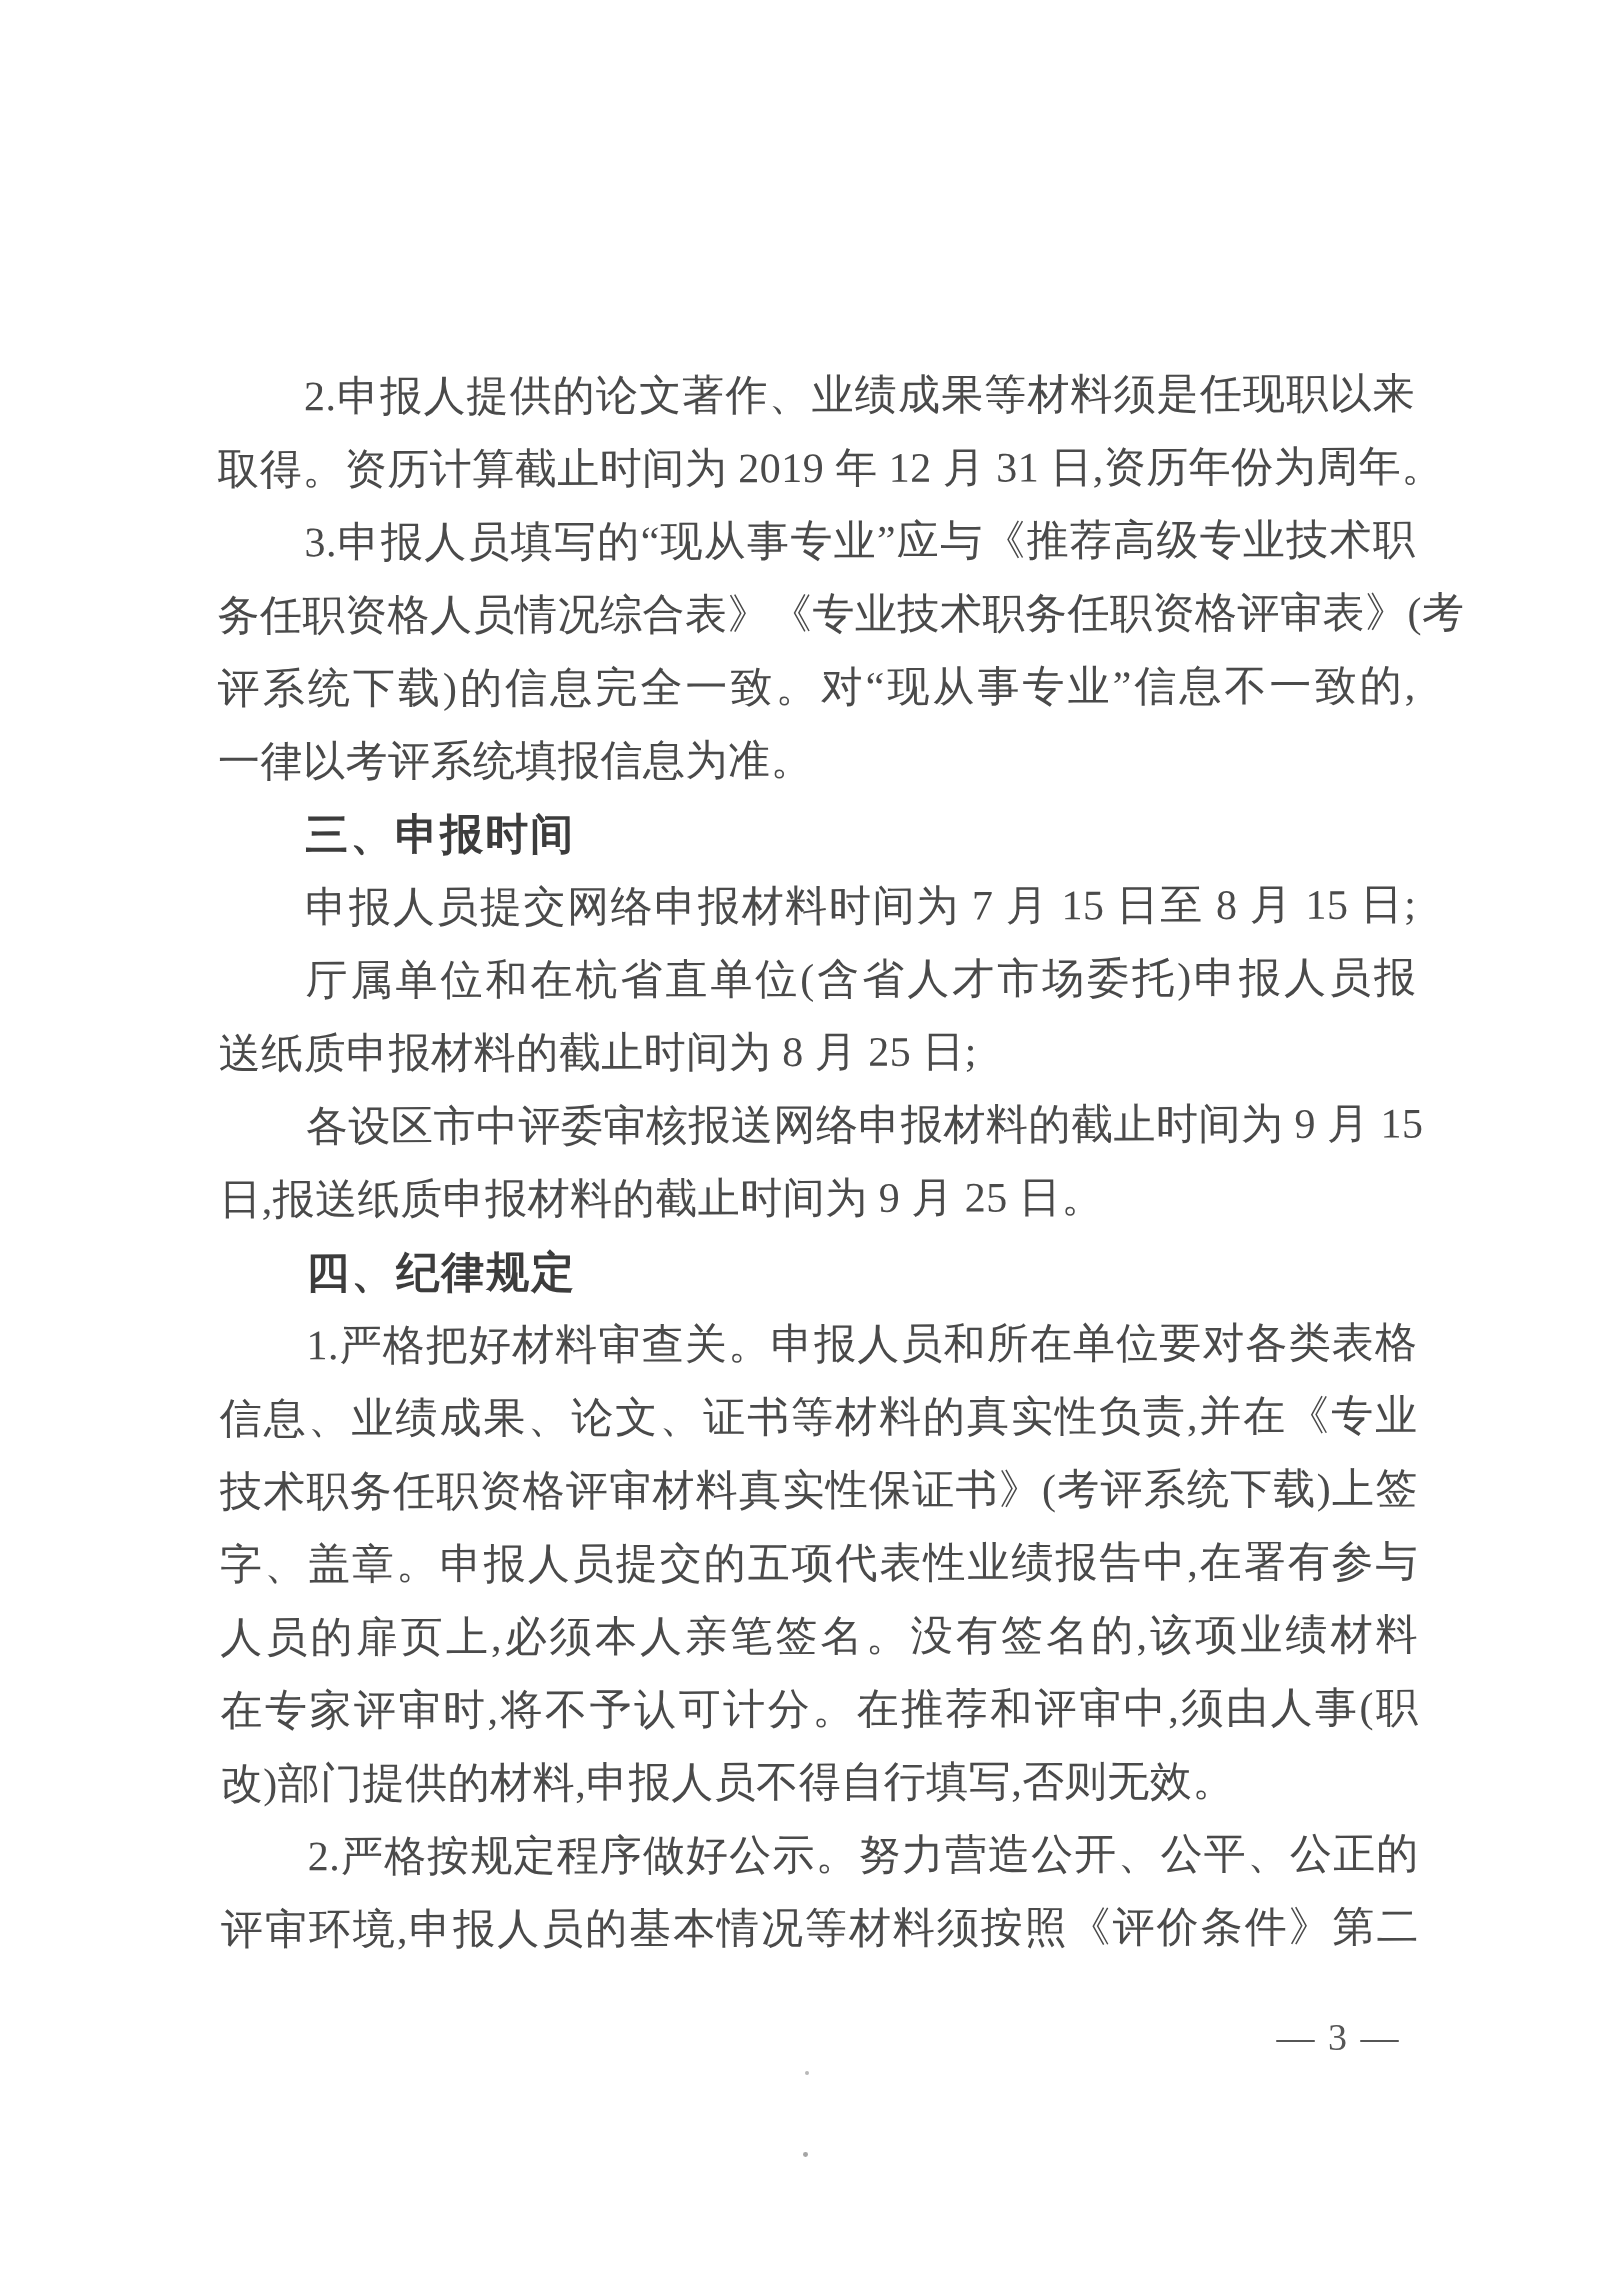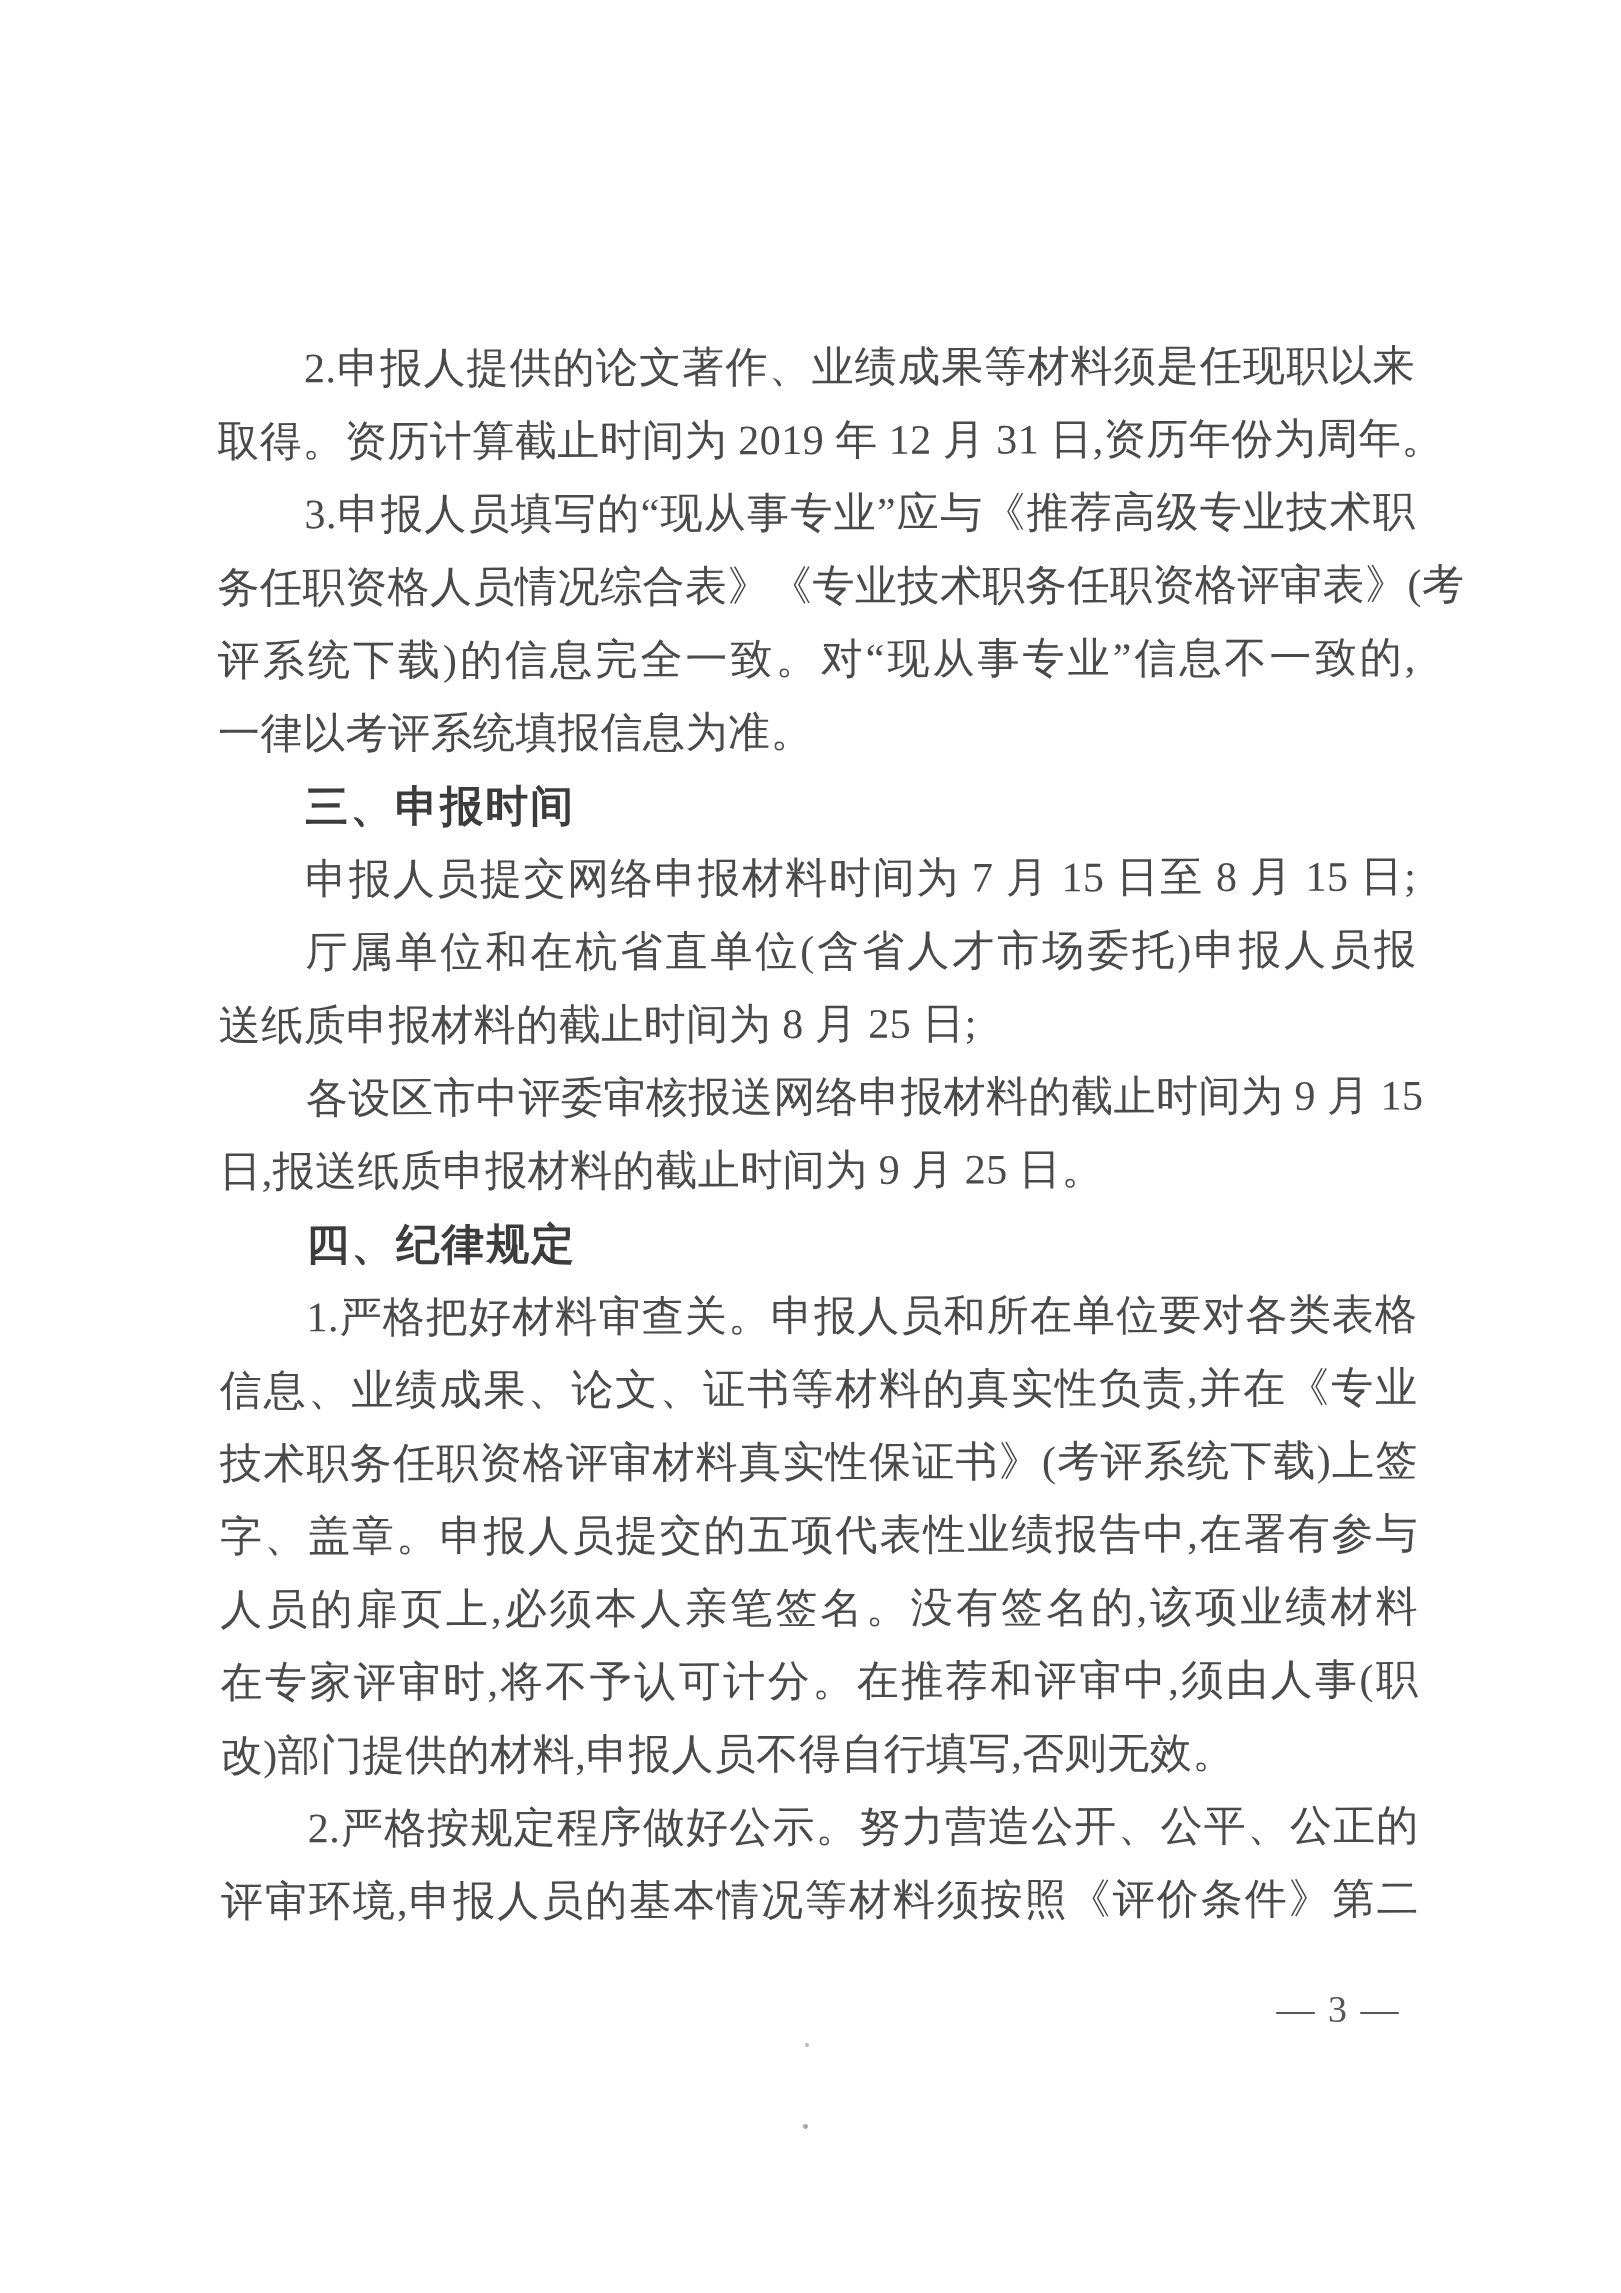"2.申报人提供的论文著作、业绩成果等材料须是任现职以来" .page { margin-top: none -> 28px }
